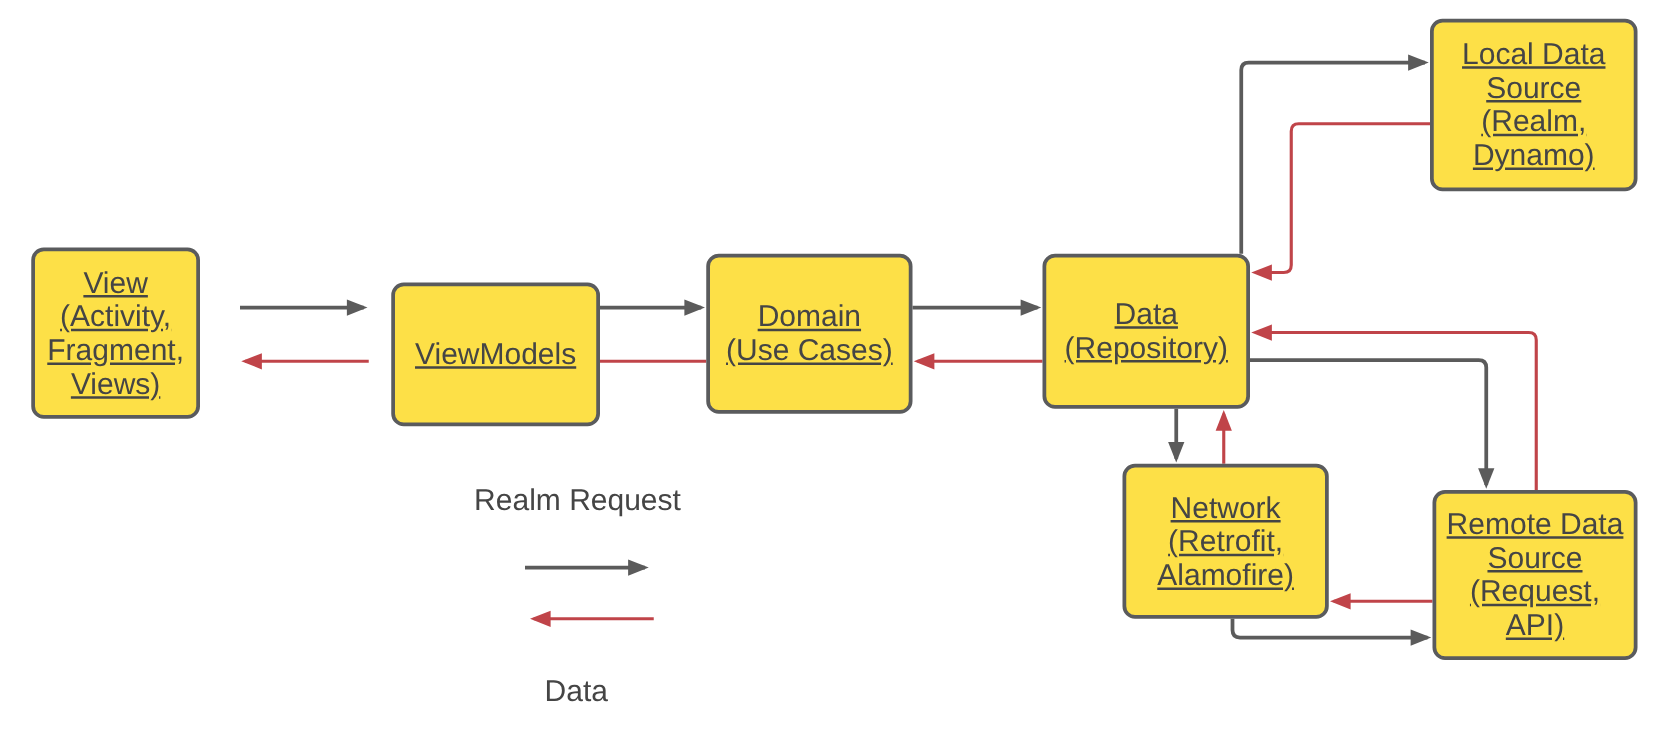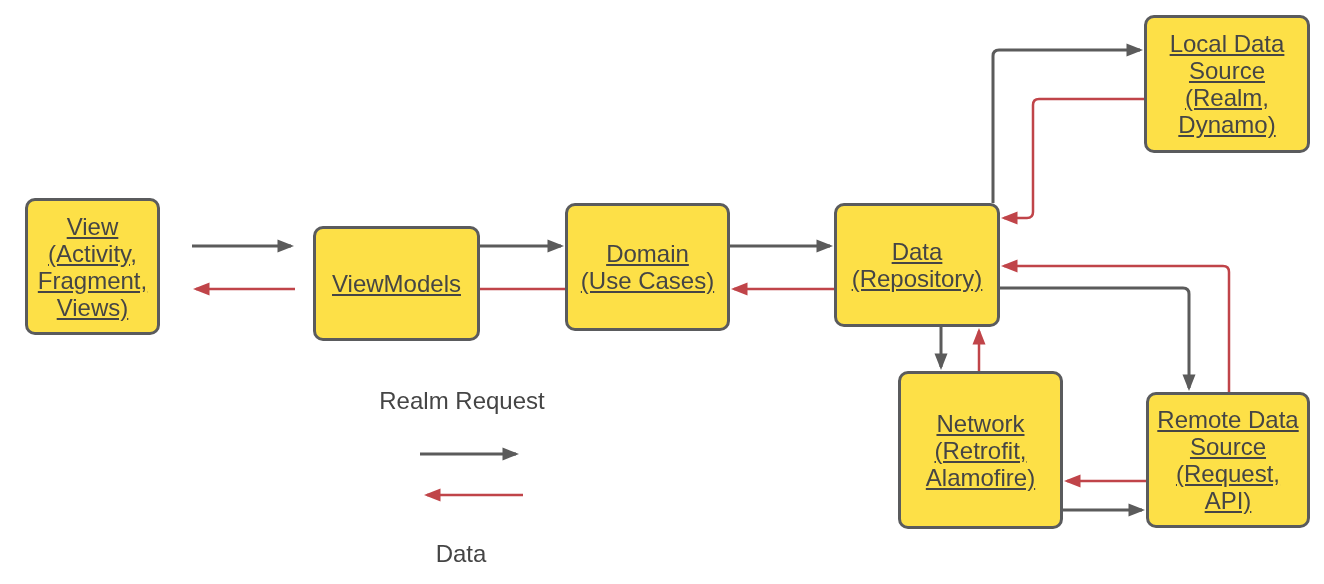"Network" div.node { height: 158px -> 124px }
